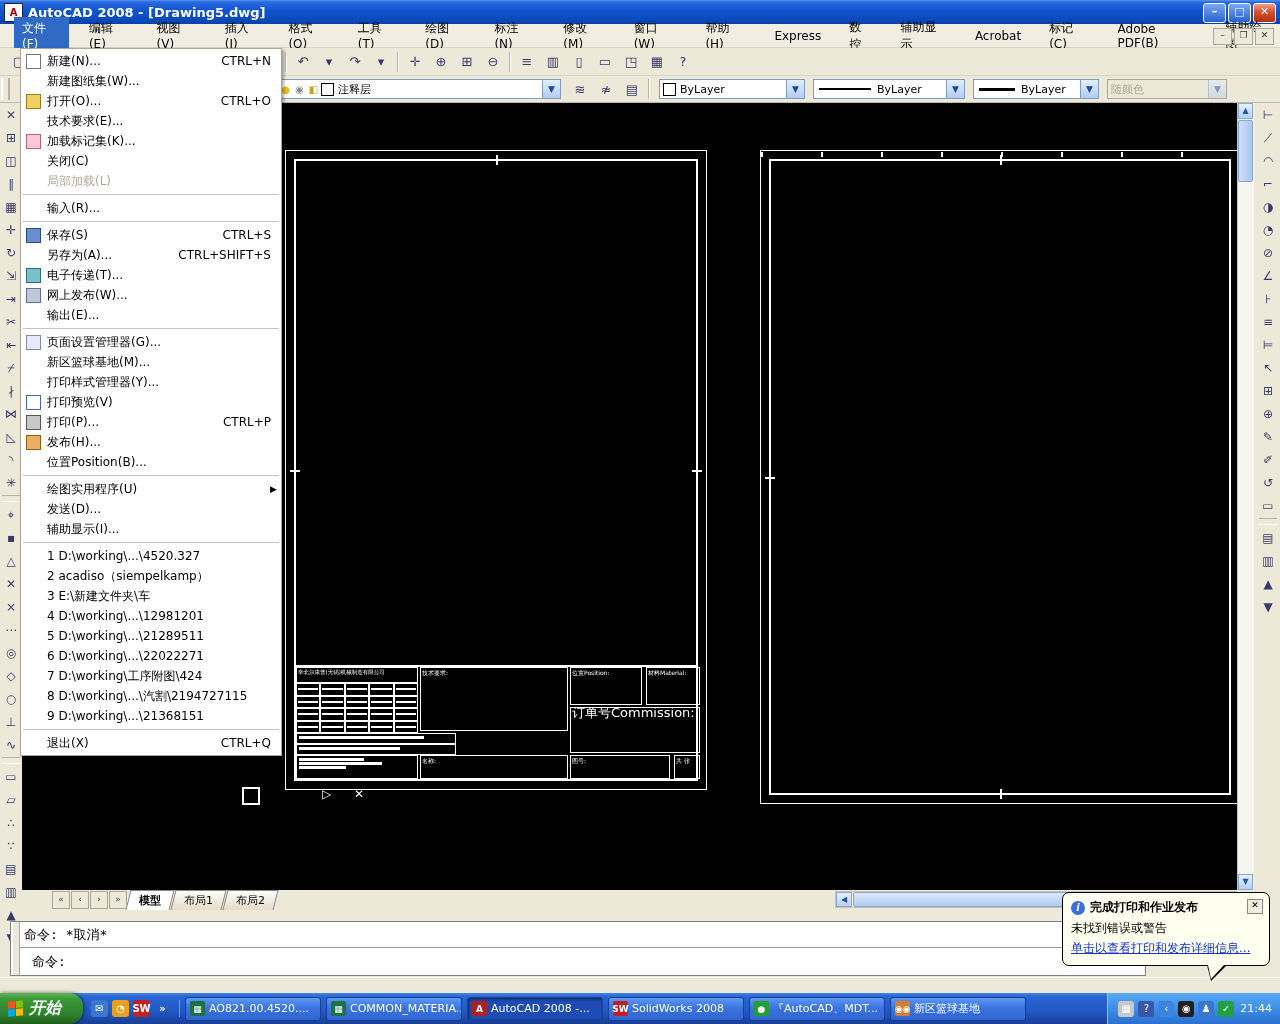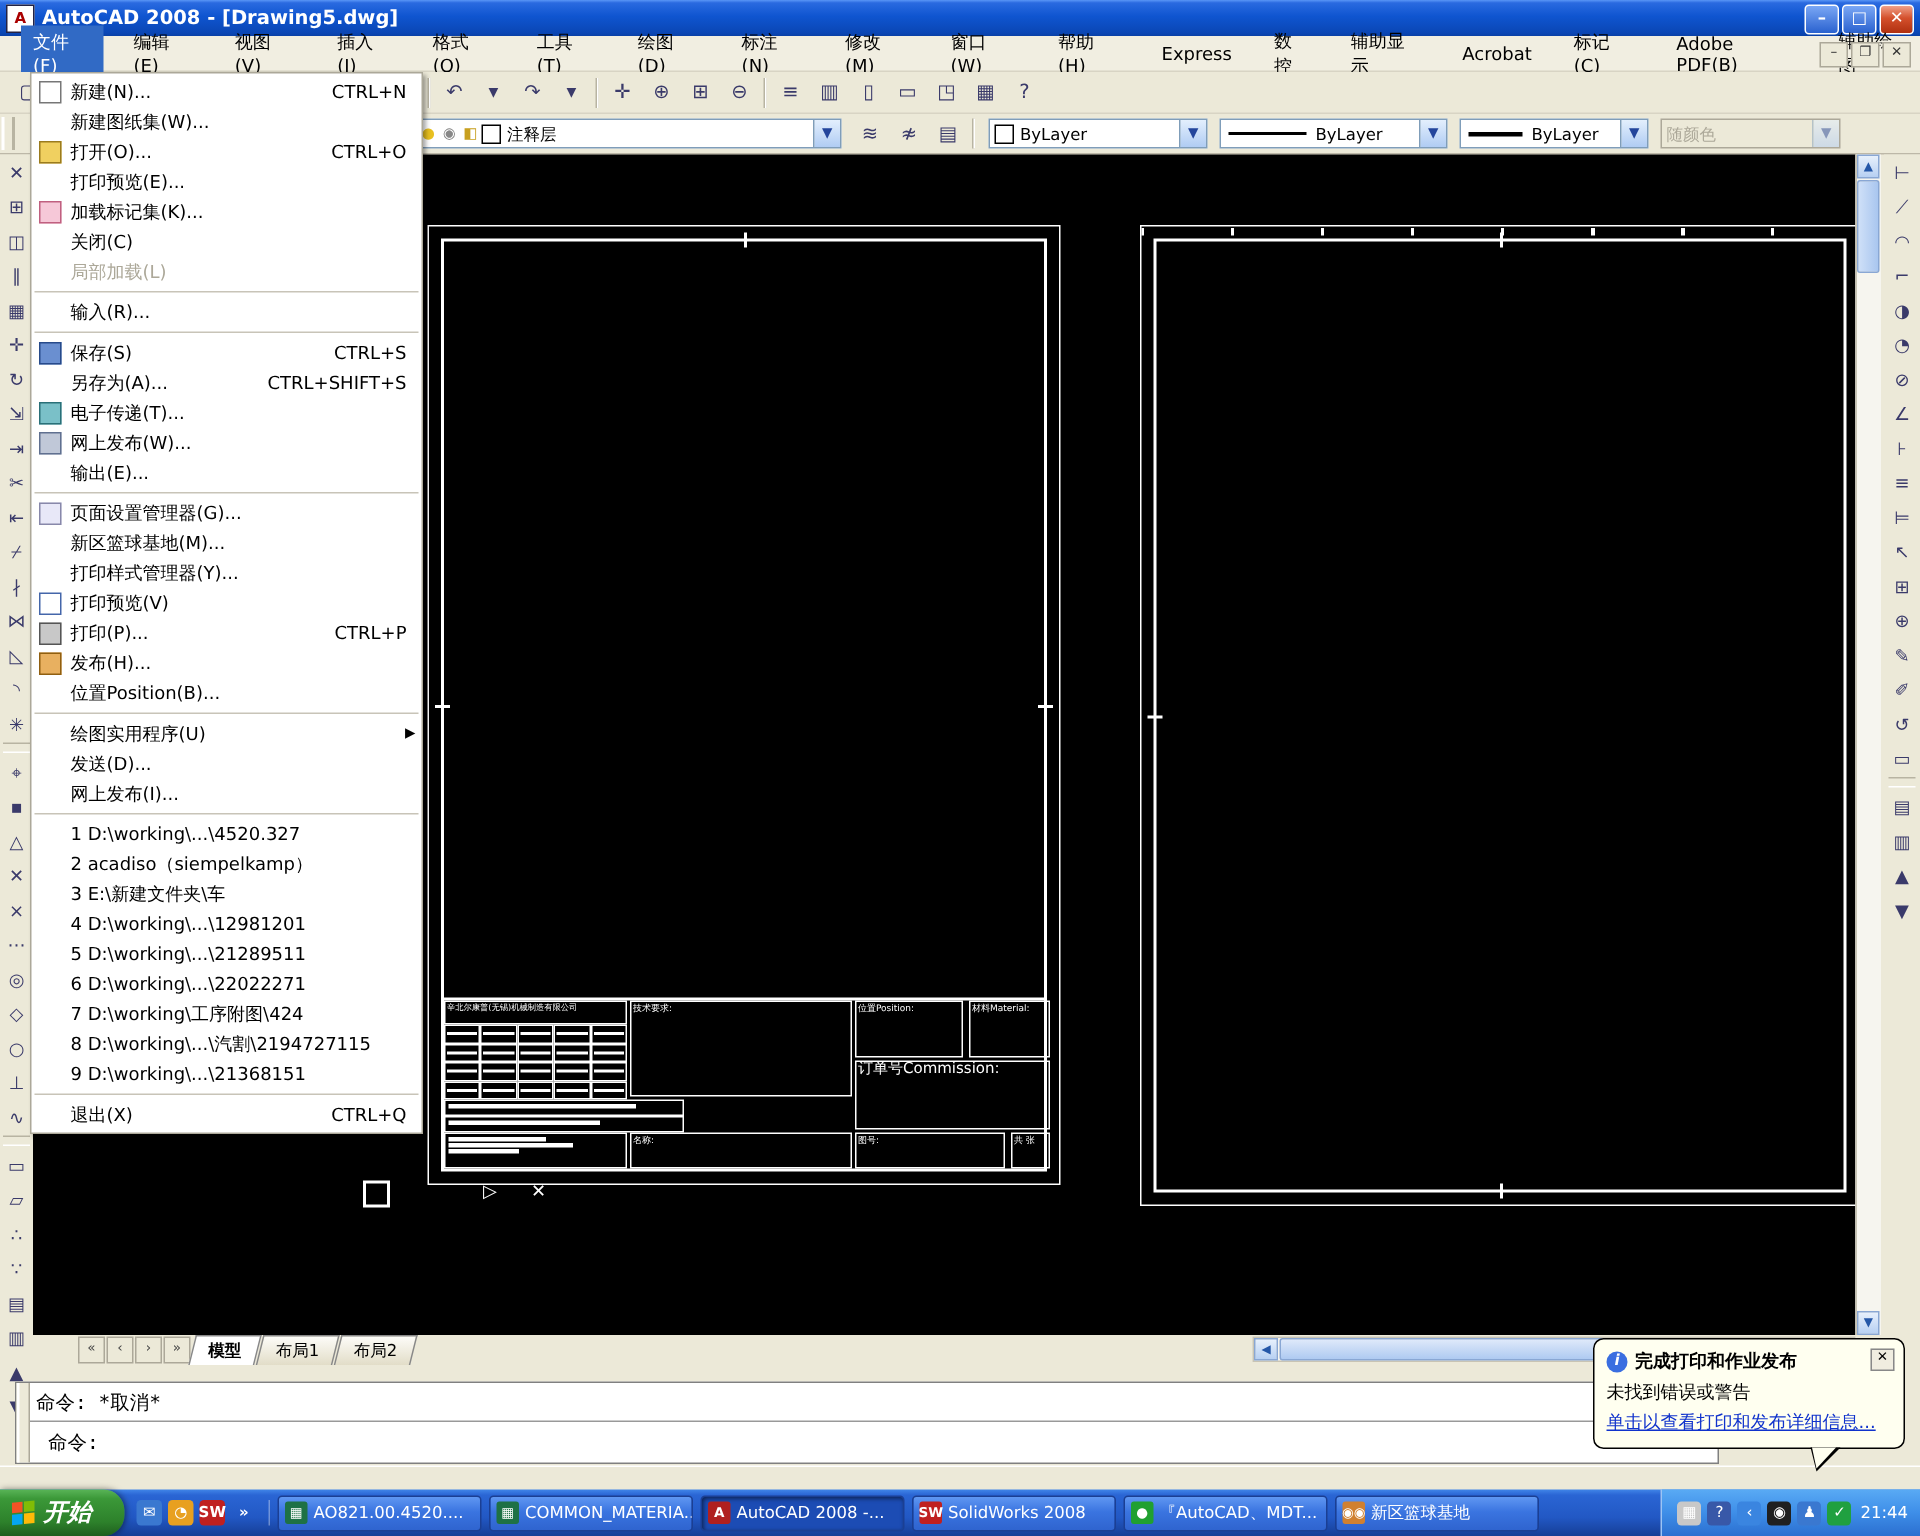"打印预览(E)..." span.fmlabel { text: 打印预览 -> 技术要求 }
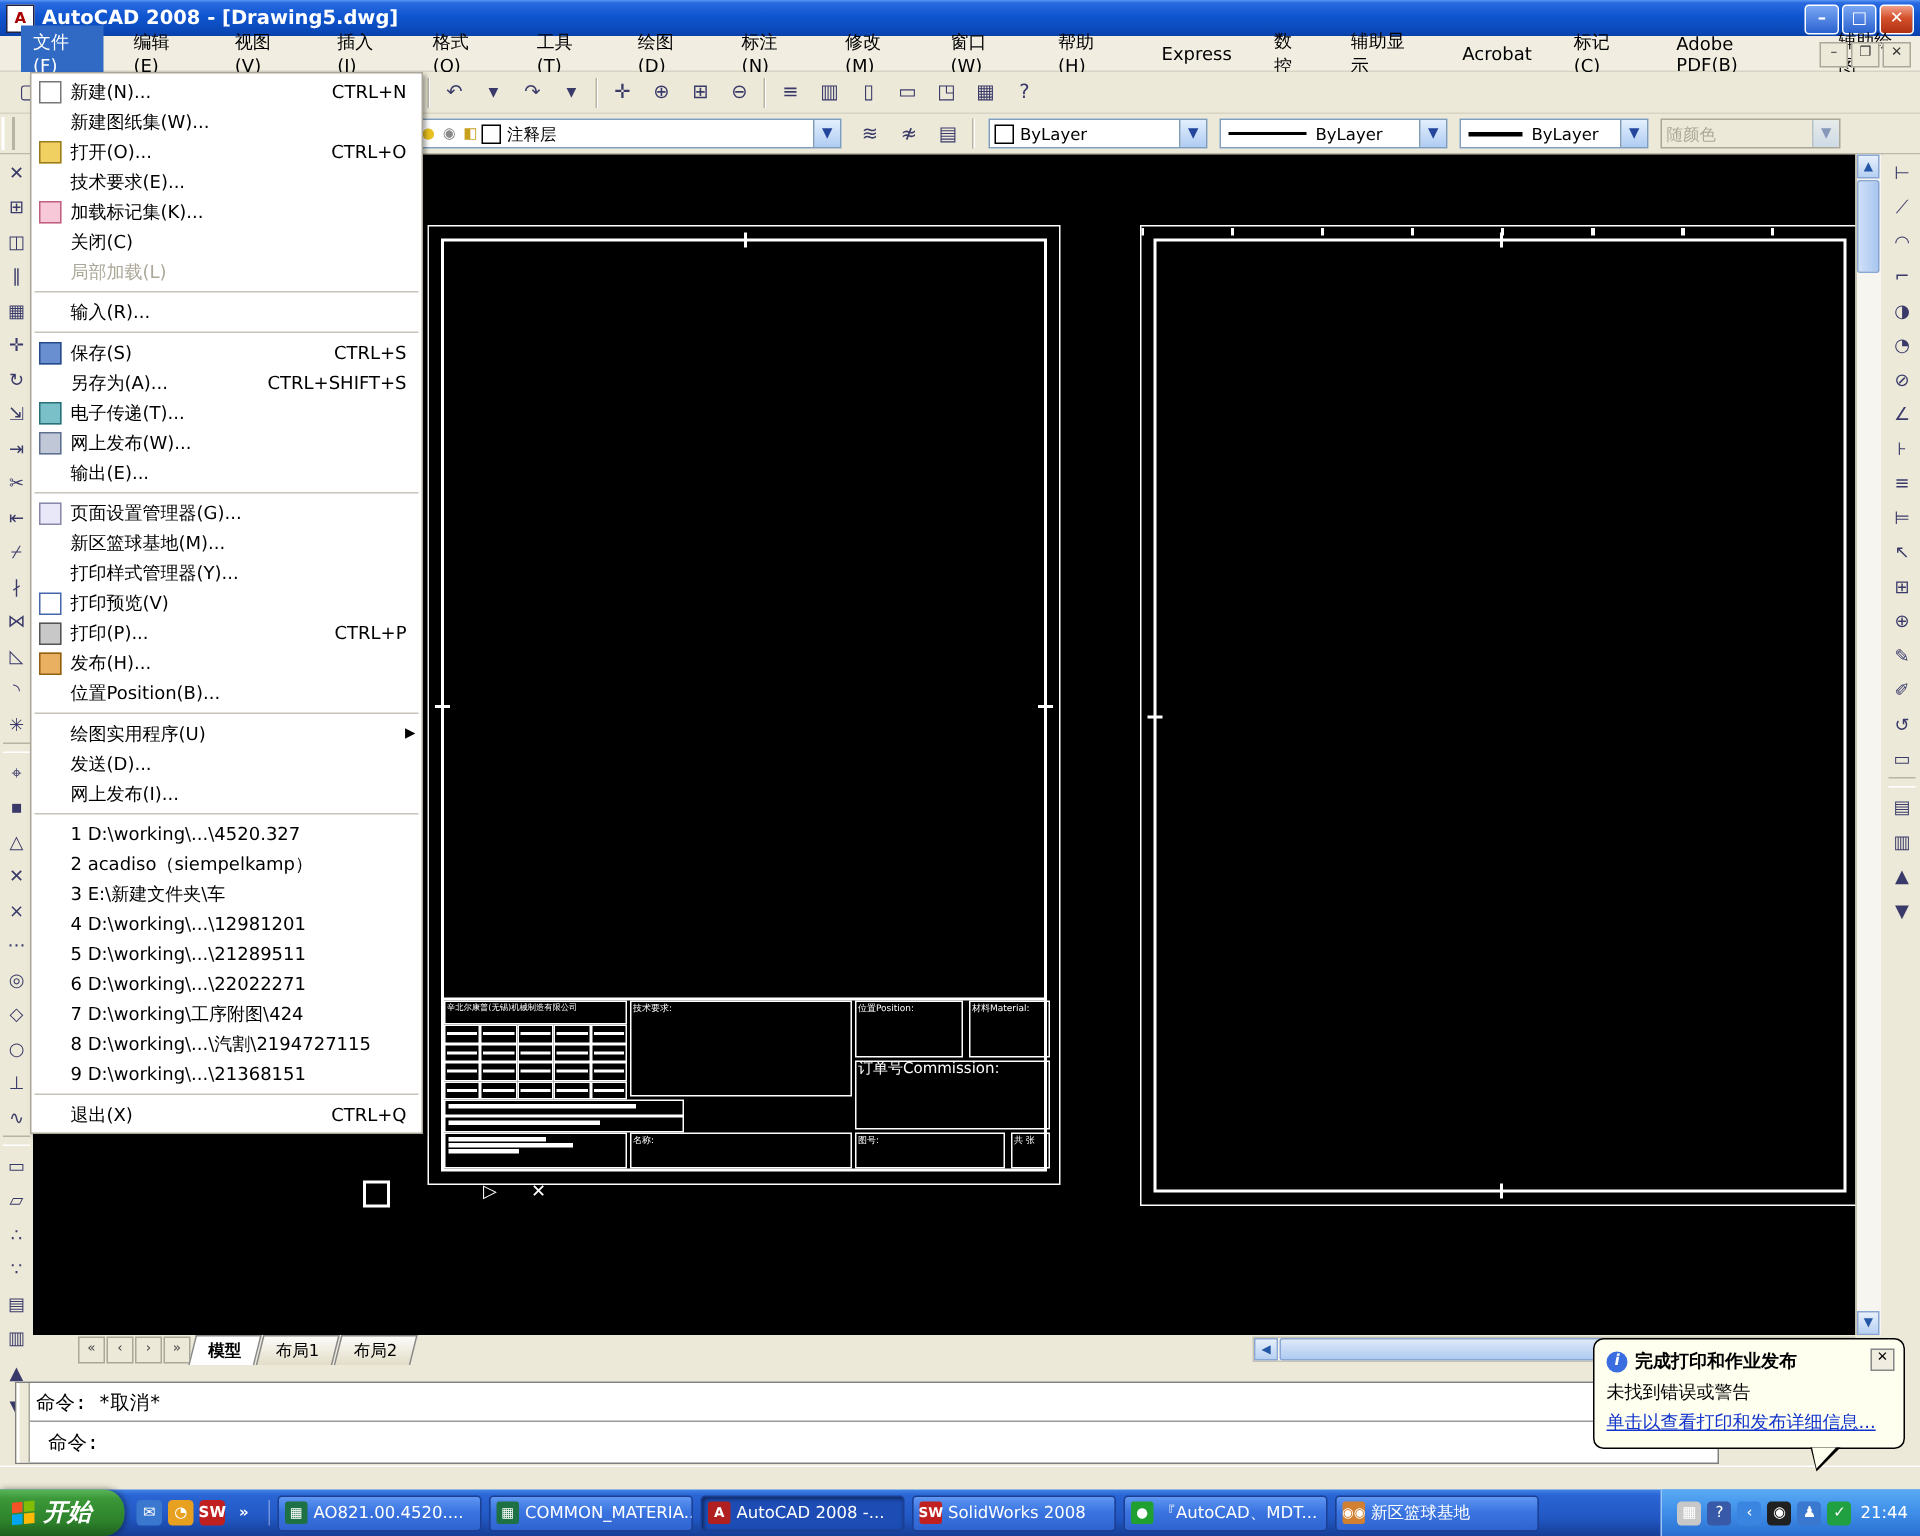"网上发布(I)..." span.fmlabel { text: 网上发布 -> 辅助显示 }
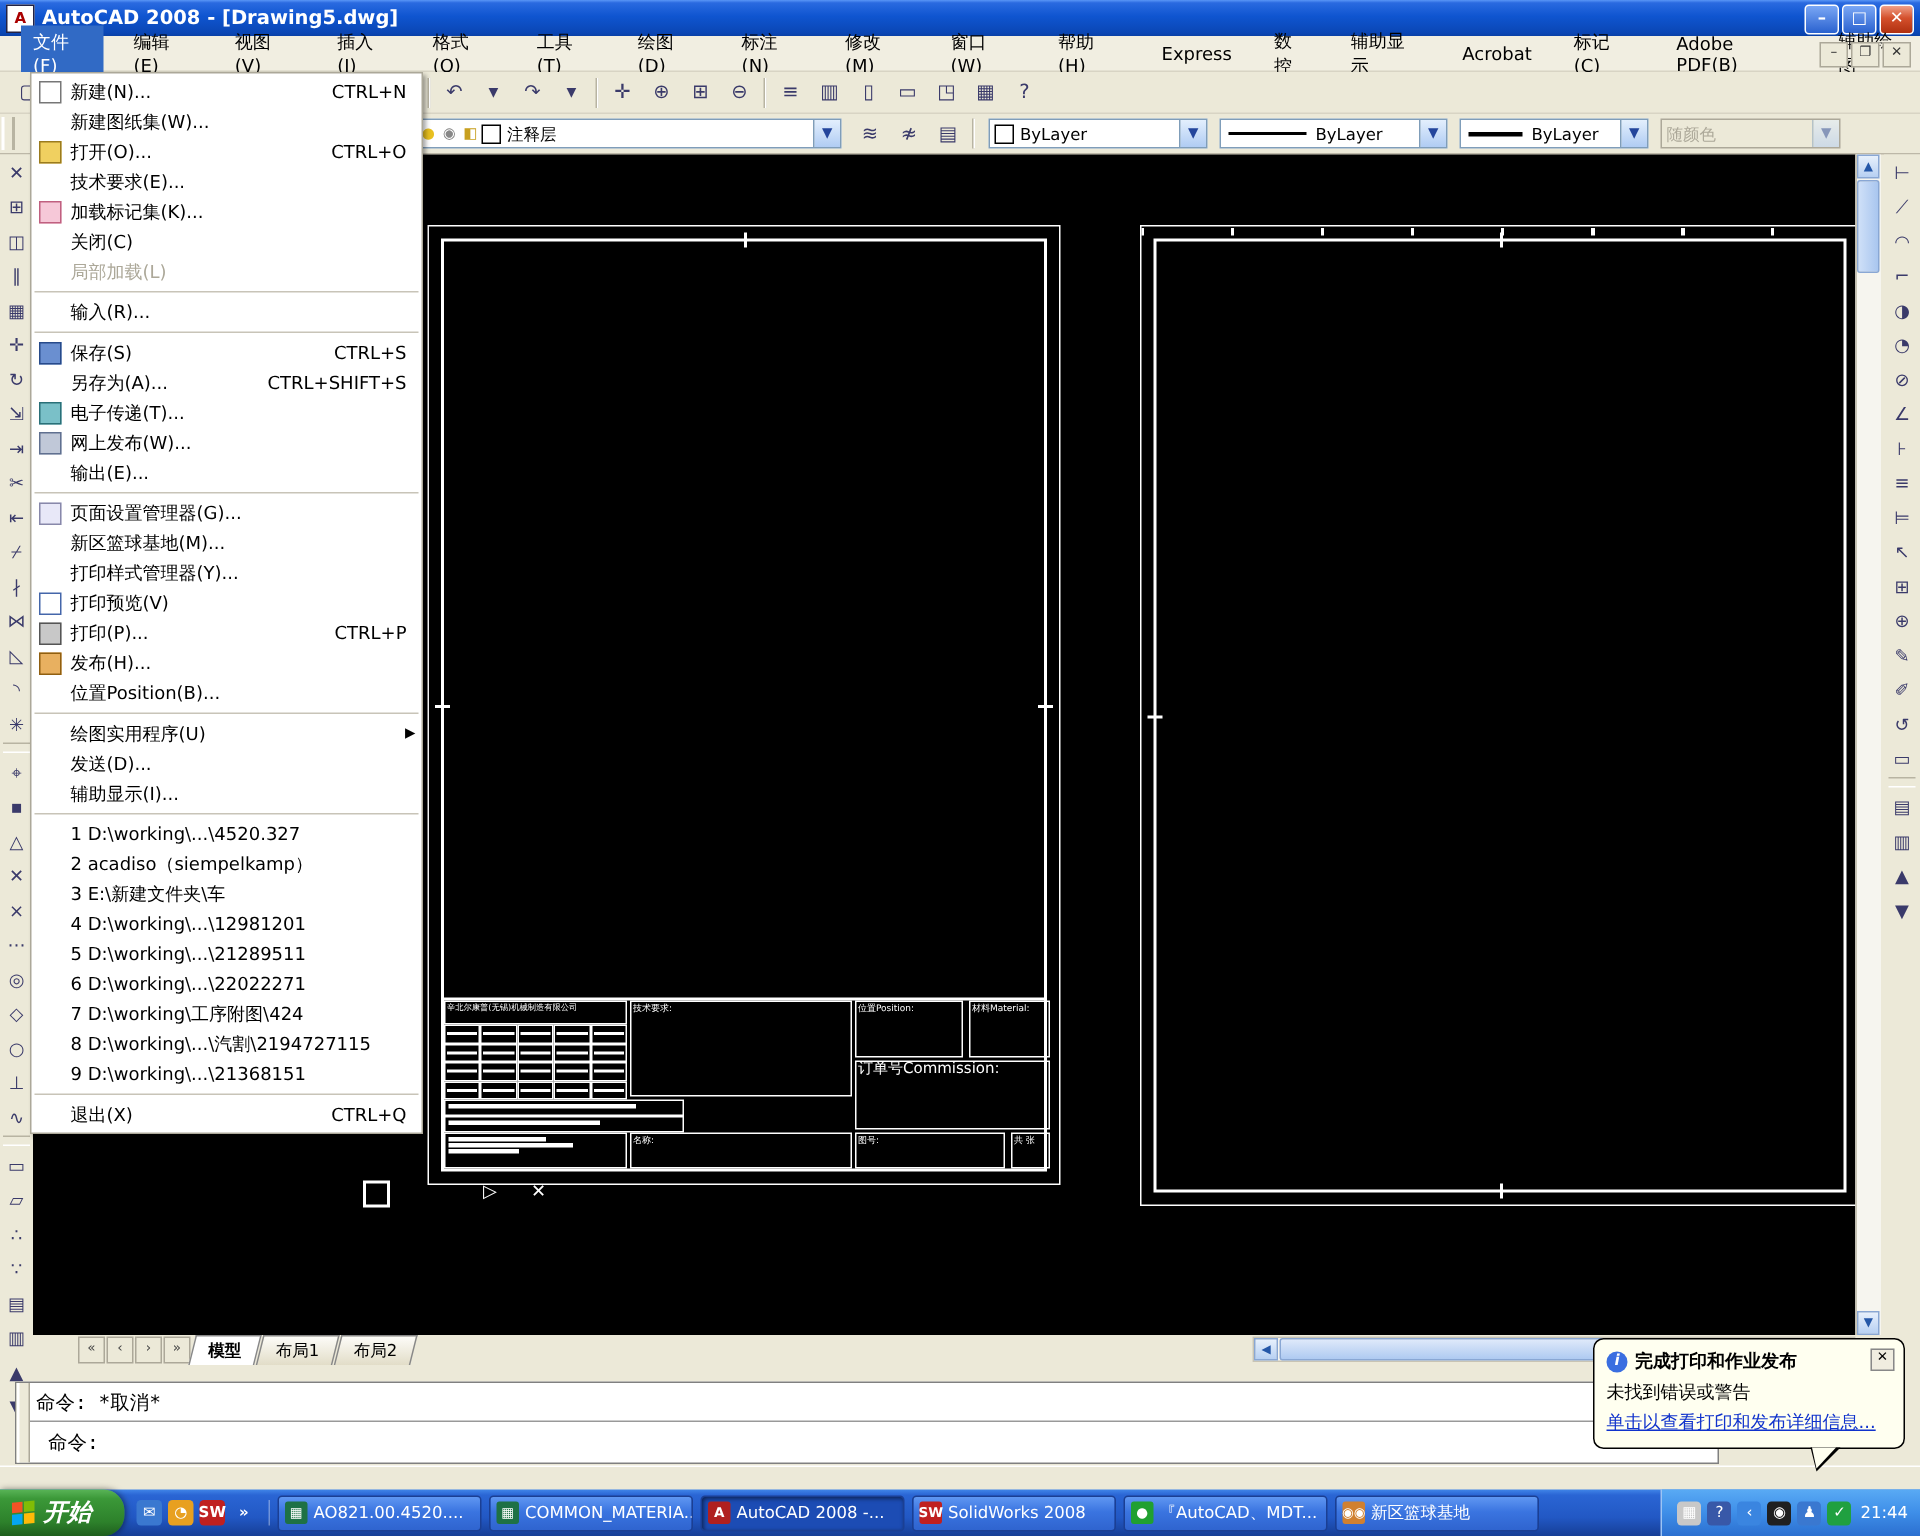"订单号Commission:" div.tcell { font-size: 10px -> 13px }
